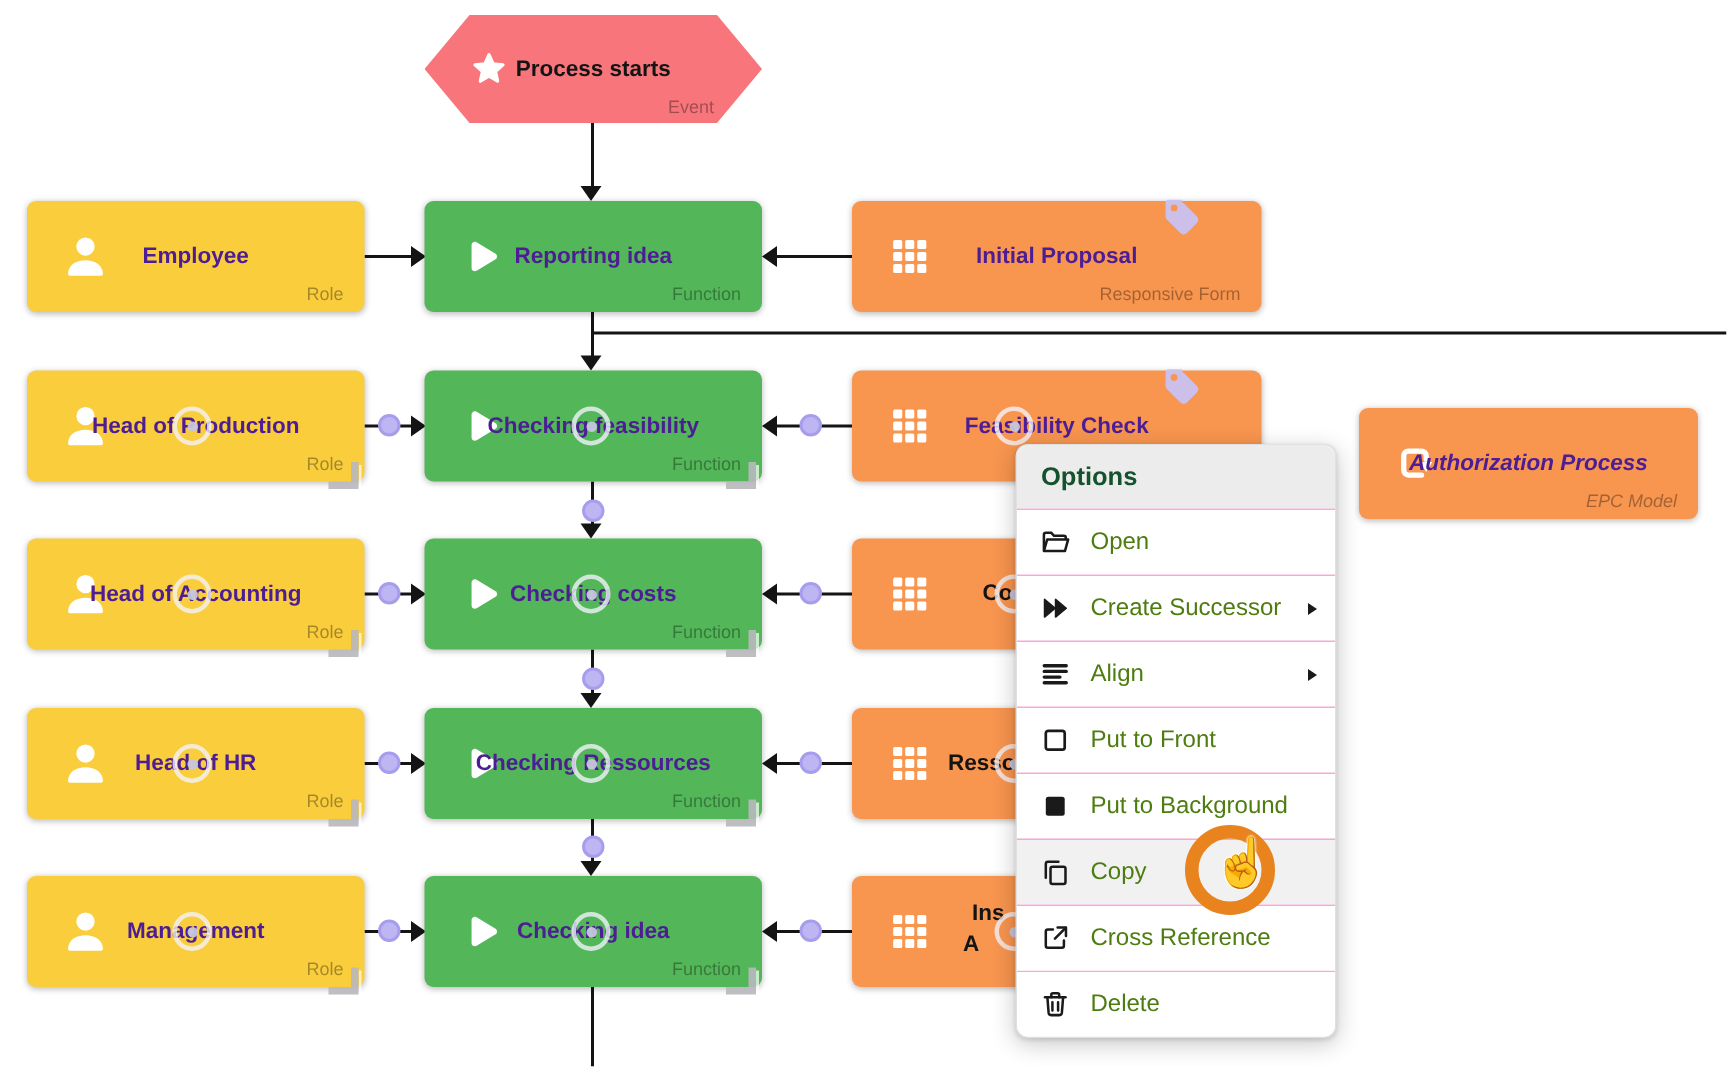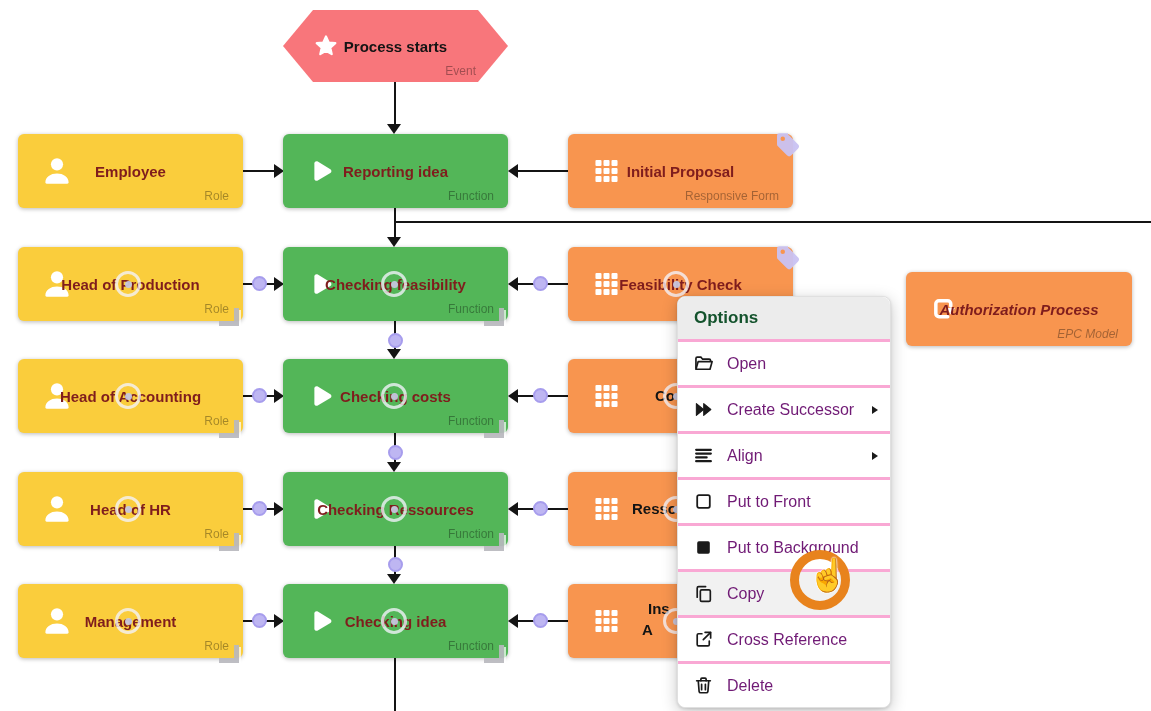"Employee" .node .title { color: #7f1d1d -> #4c1d95 }
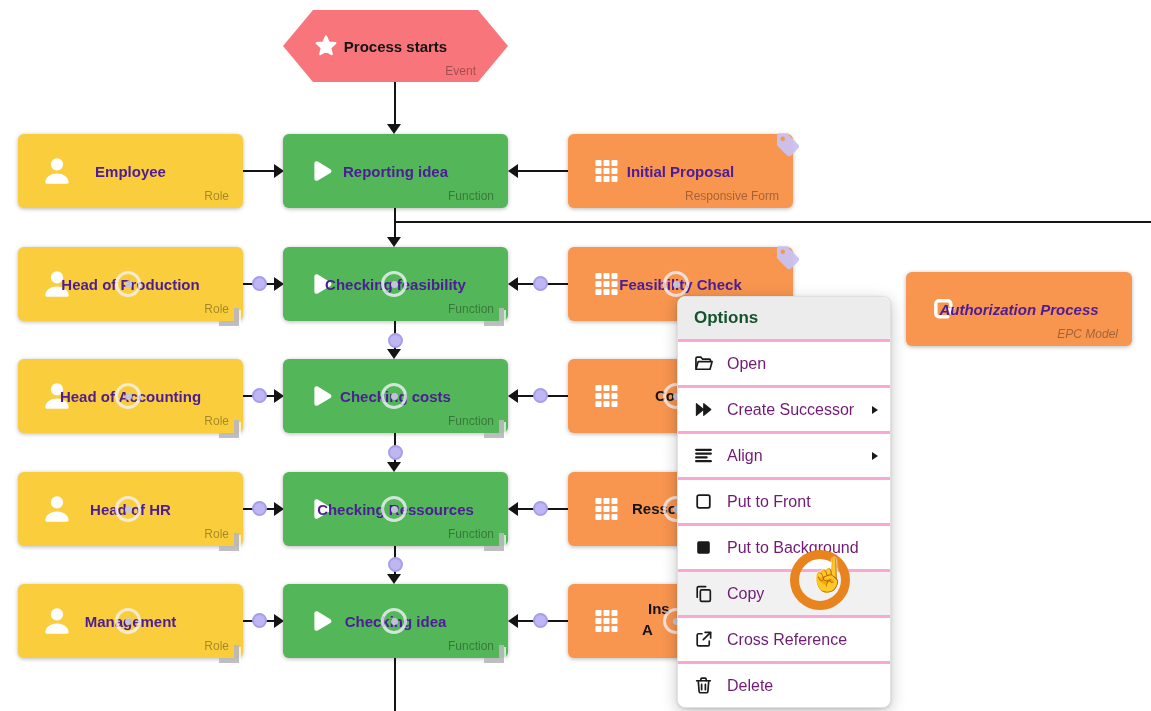"Initial Proposal" .node.artifact { padding-left: none -> 48px }
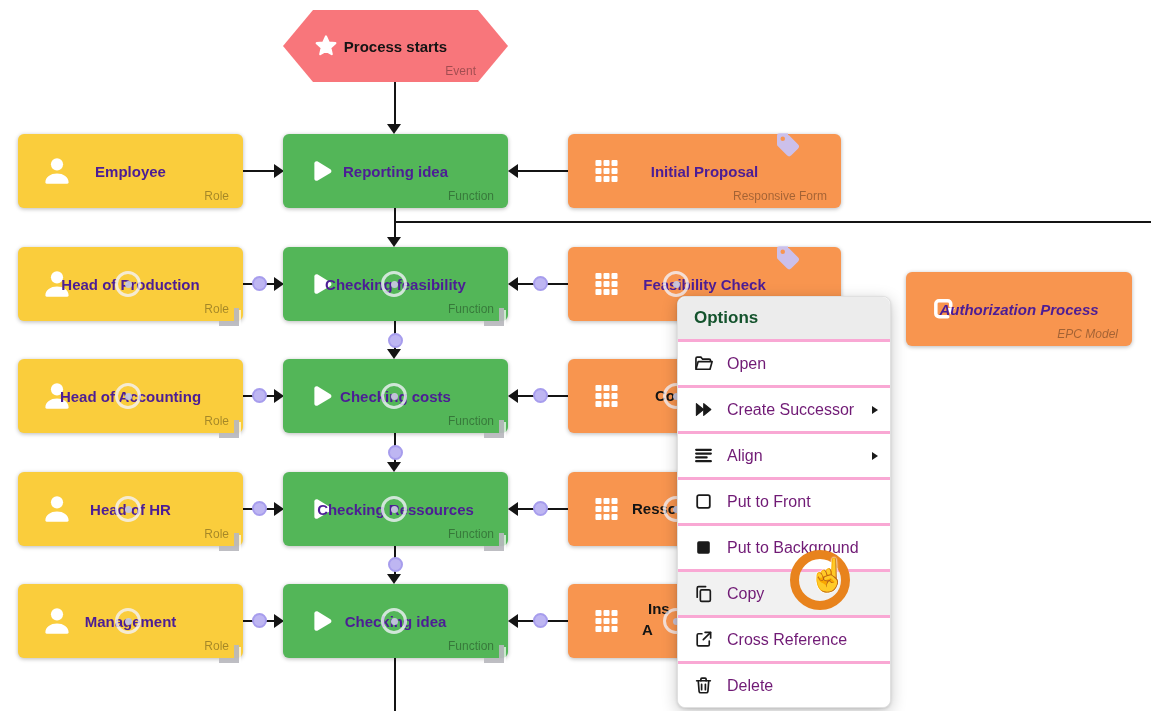"Open" .menu-item { border-top: 3px solid #f9a8d4 -> 1px solid #f9a8d4; color: #701a75 -> #4d7c0f }
